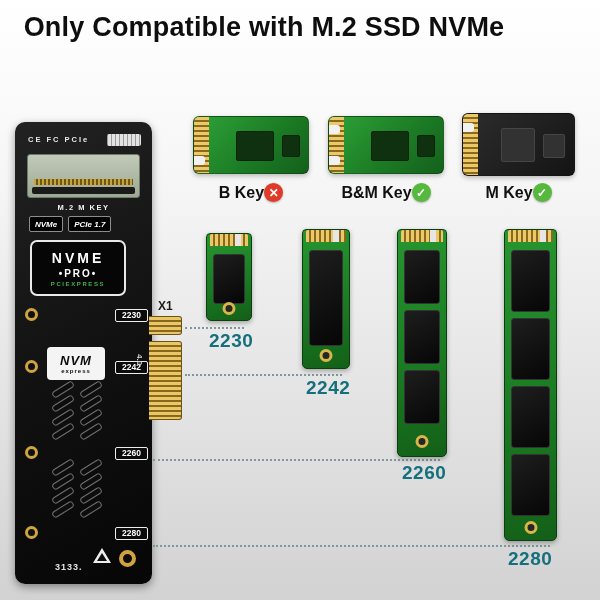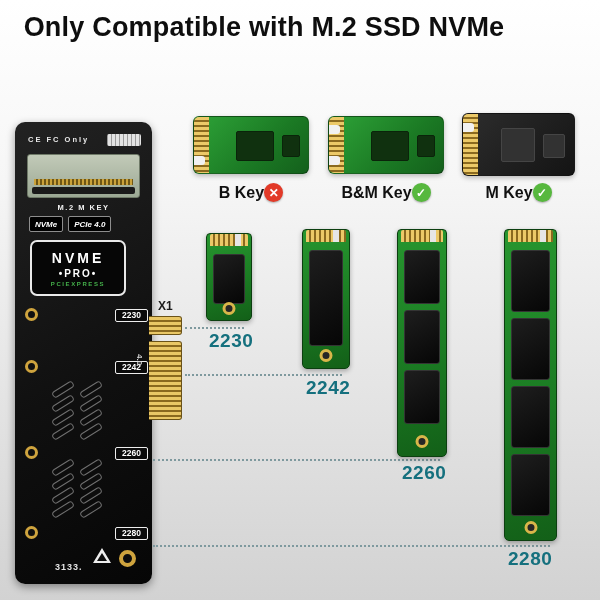"CE FC Only" div.certs { text: Only -> PCIe }
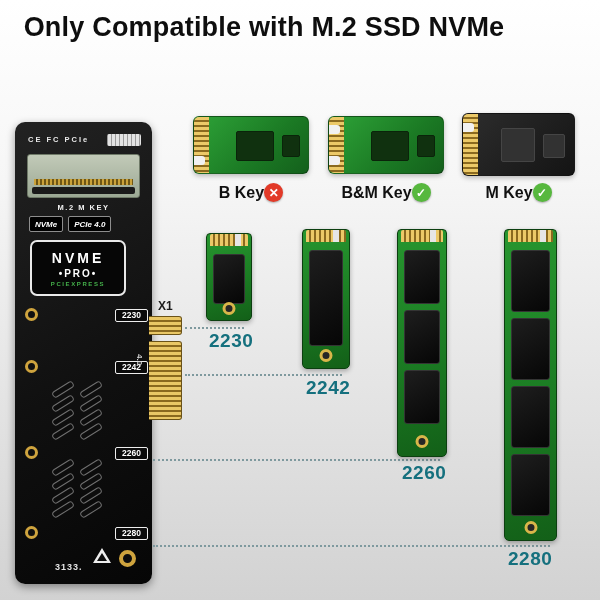"PCIe 4.0" span.bdg { text: 4.0 -> 1.7 }
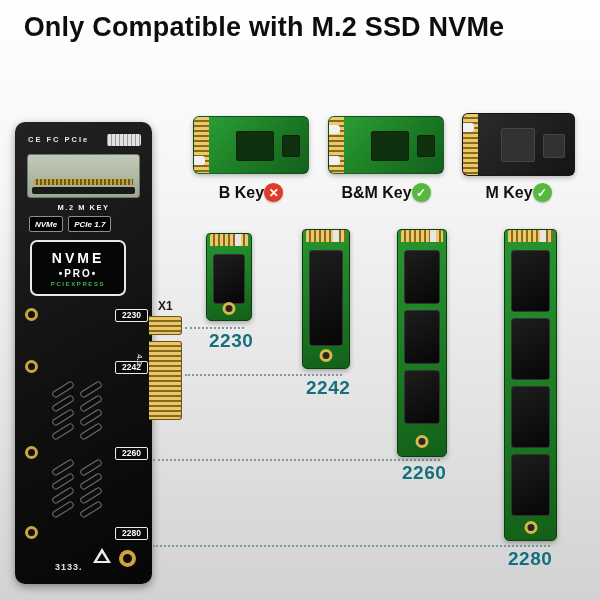"NVM" div.nvmlogo { html: none -> <div> <span>NVM</span> <span>express</span> </div> }
